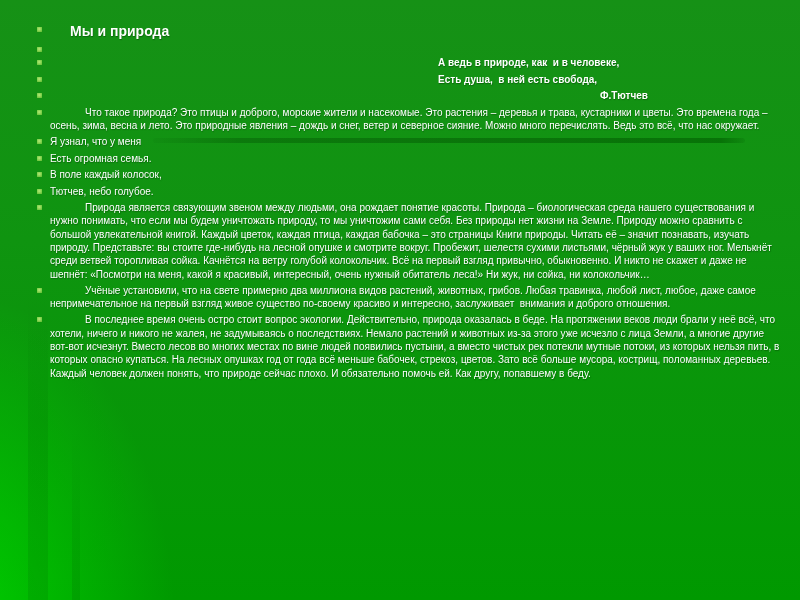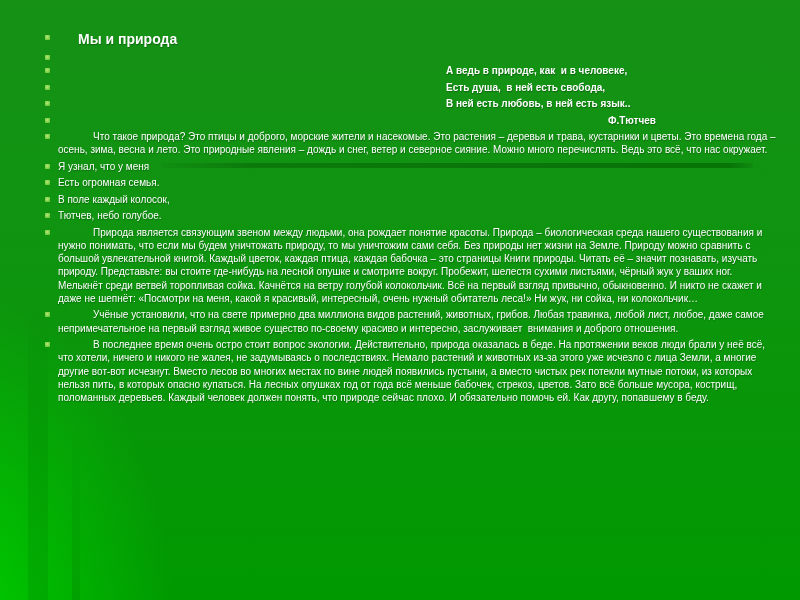"Мы и природа" ul.content { margin: 16px -> 8px }
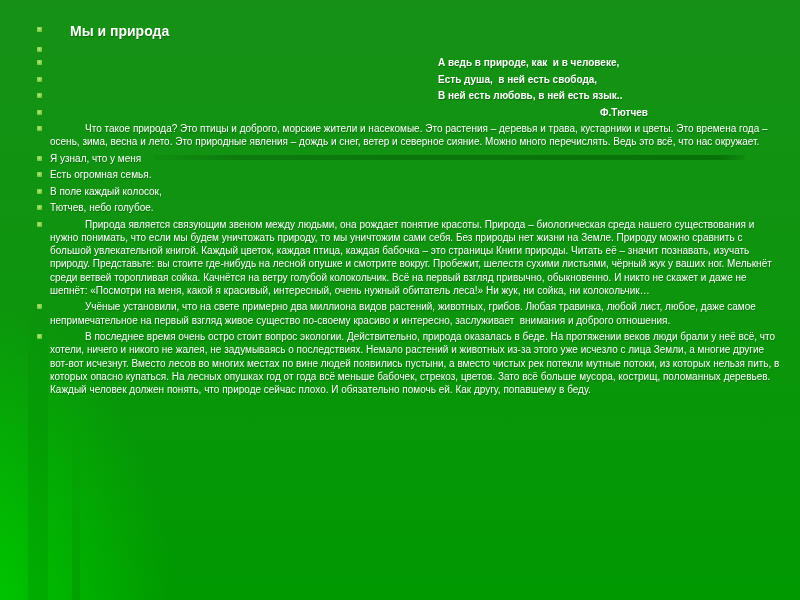"В ней есть любовь, в" li.item { html: <li> <span></span> <span>В ней есть любовь, в ней есть язык..</span> </li> -> none }
